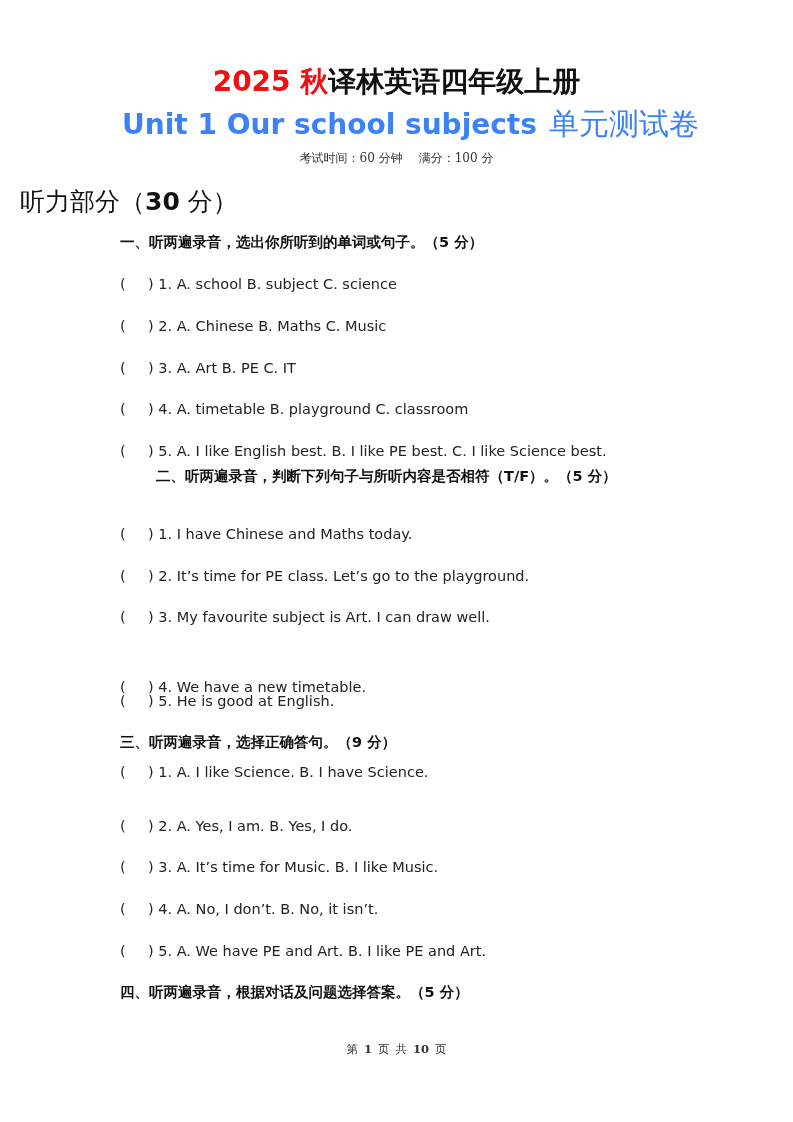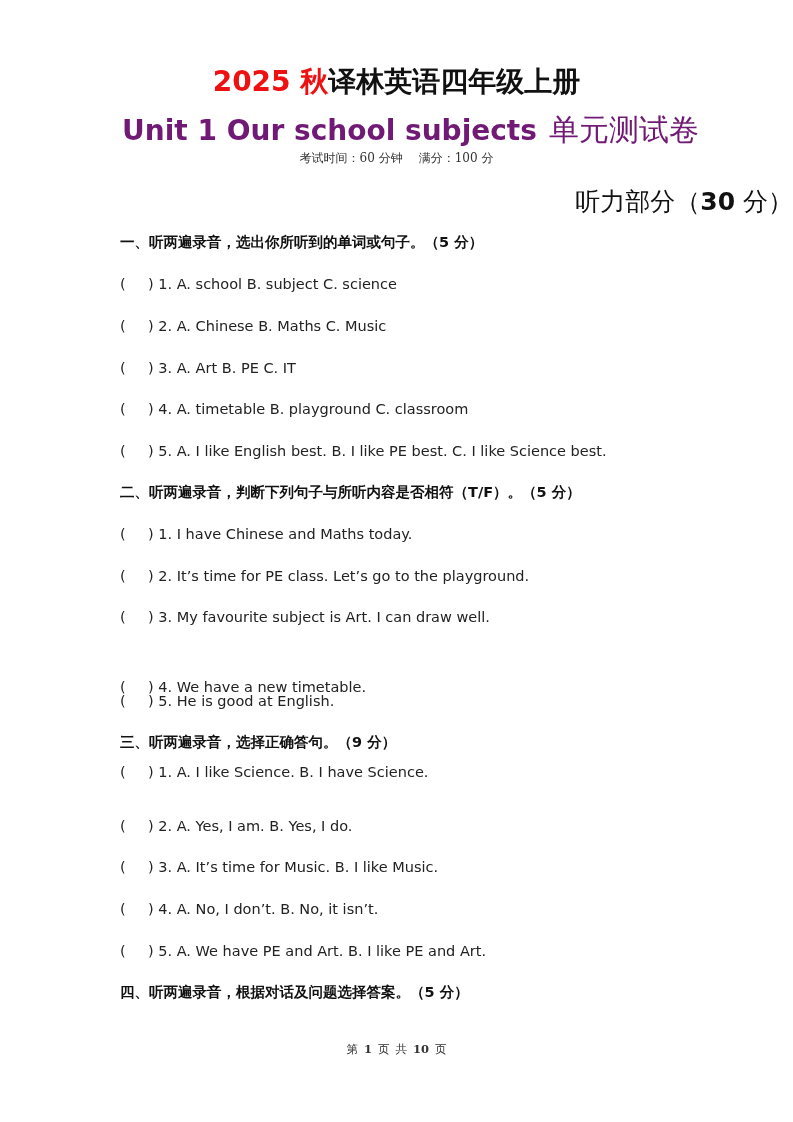"Unit 1 Our school subjects" .title-line2 { color: #701a75 -> #3b82f6; line-height: 44px -> 32px }
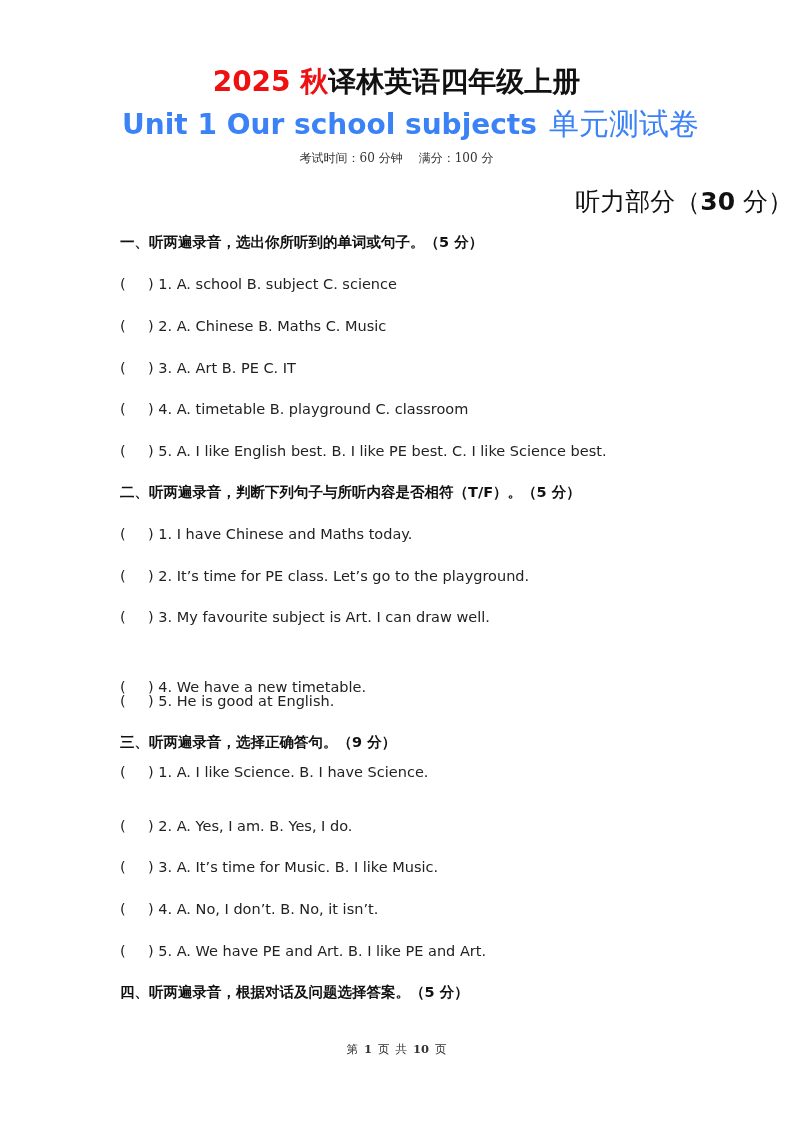"听力部分（30 分）" .part-title { text-align: right -> left }
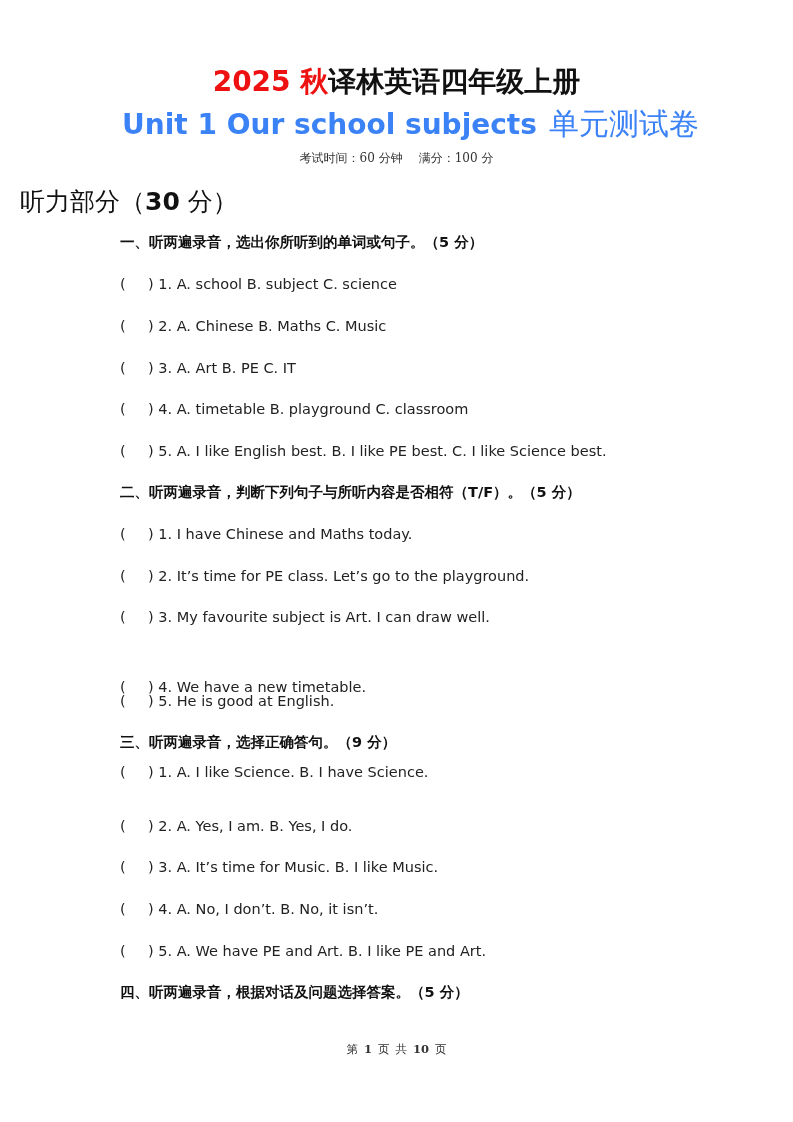"二、听两遍录音，判断下列句子与所听内容是否相符（T/F）。（5 分）" div.section-heading { margin-left: none -> 36px; top: 481px -> 465px }
